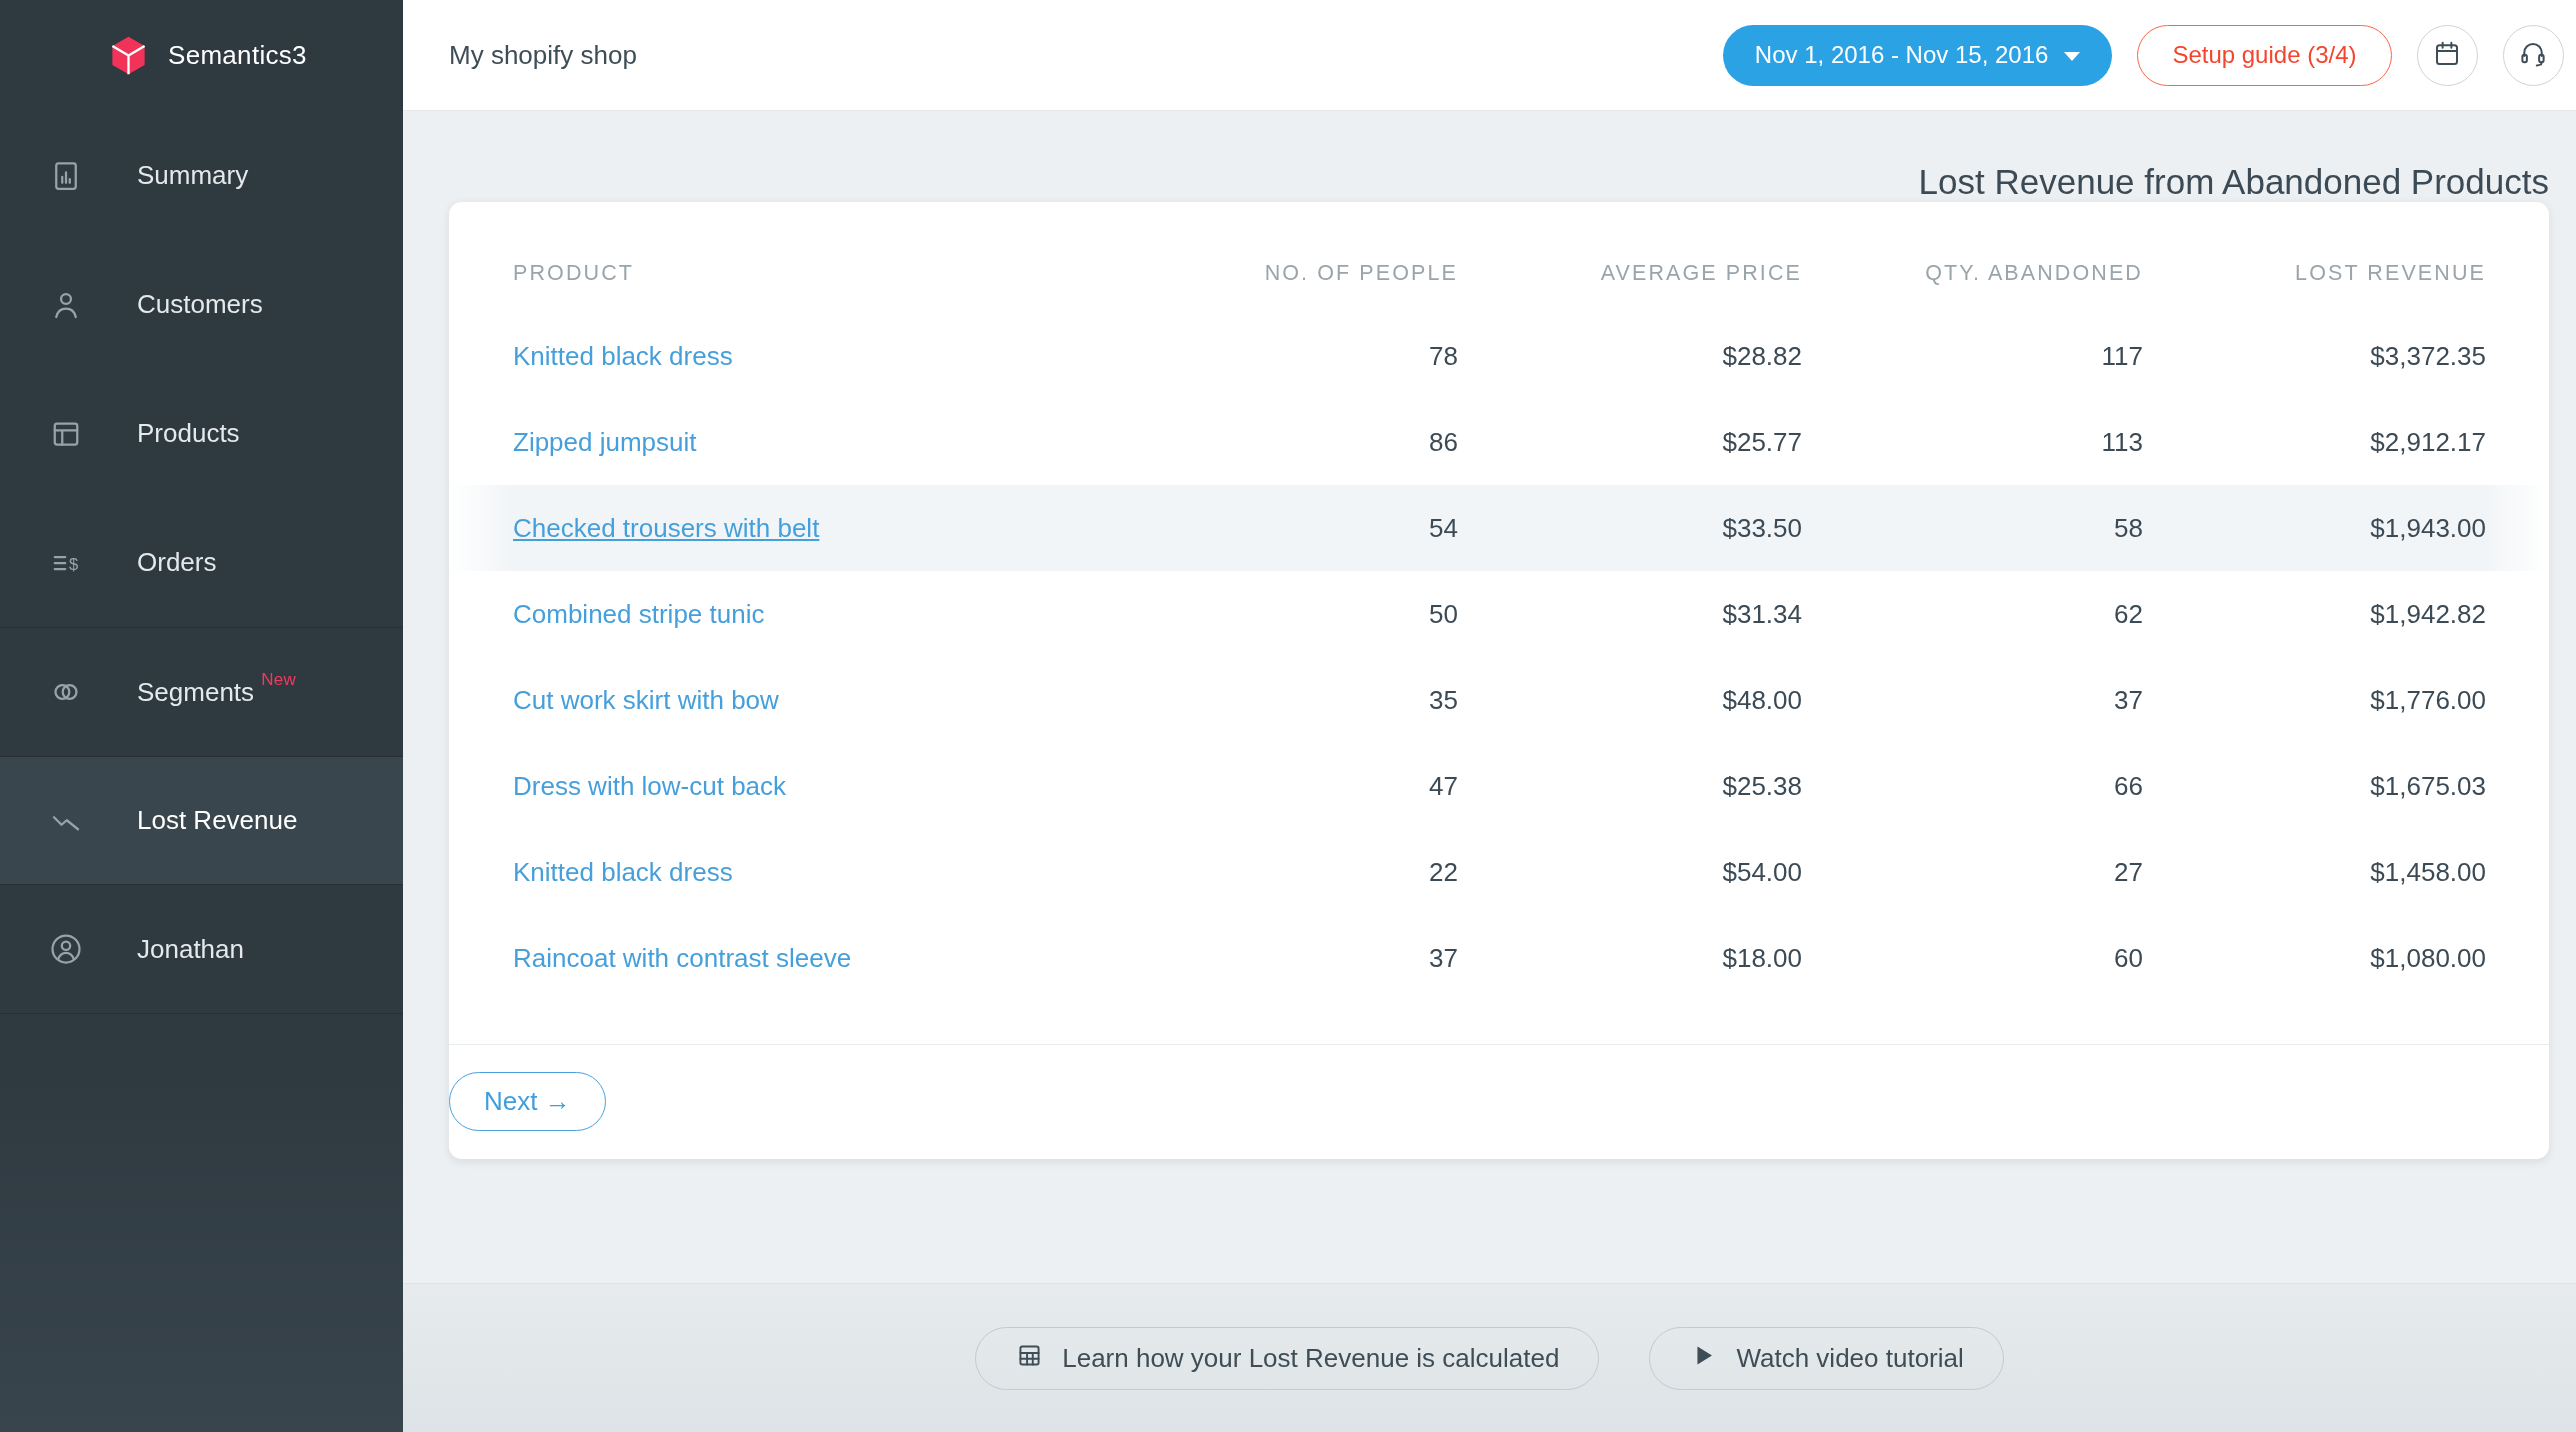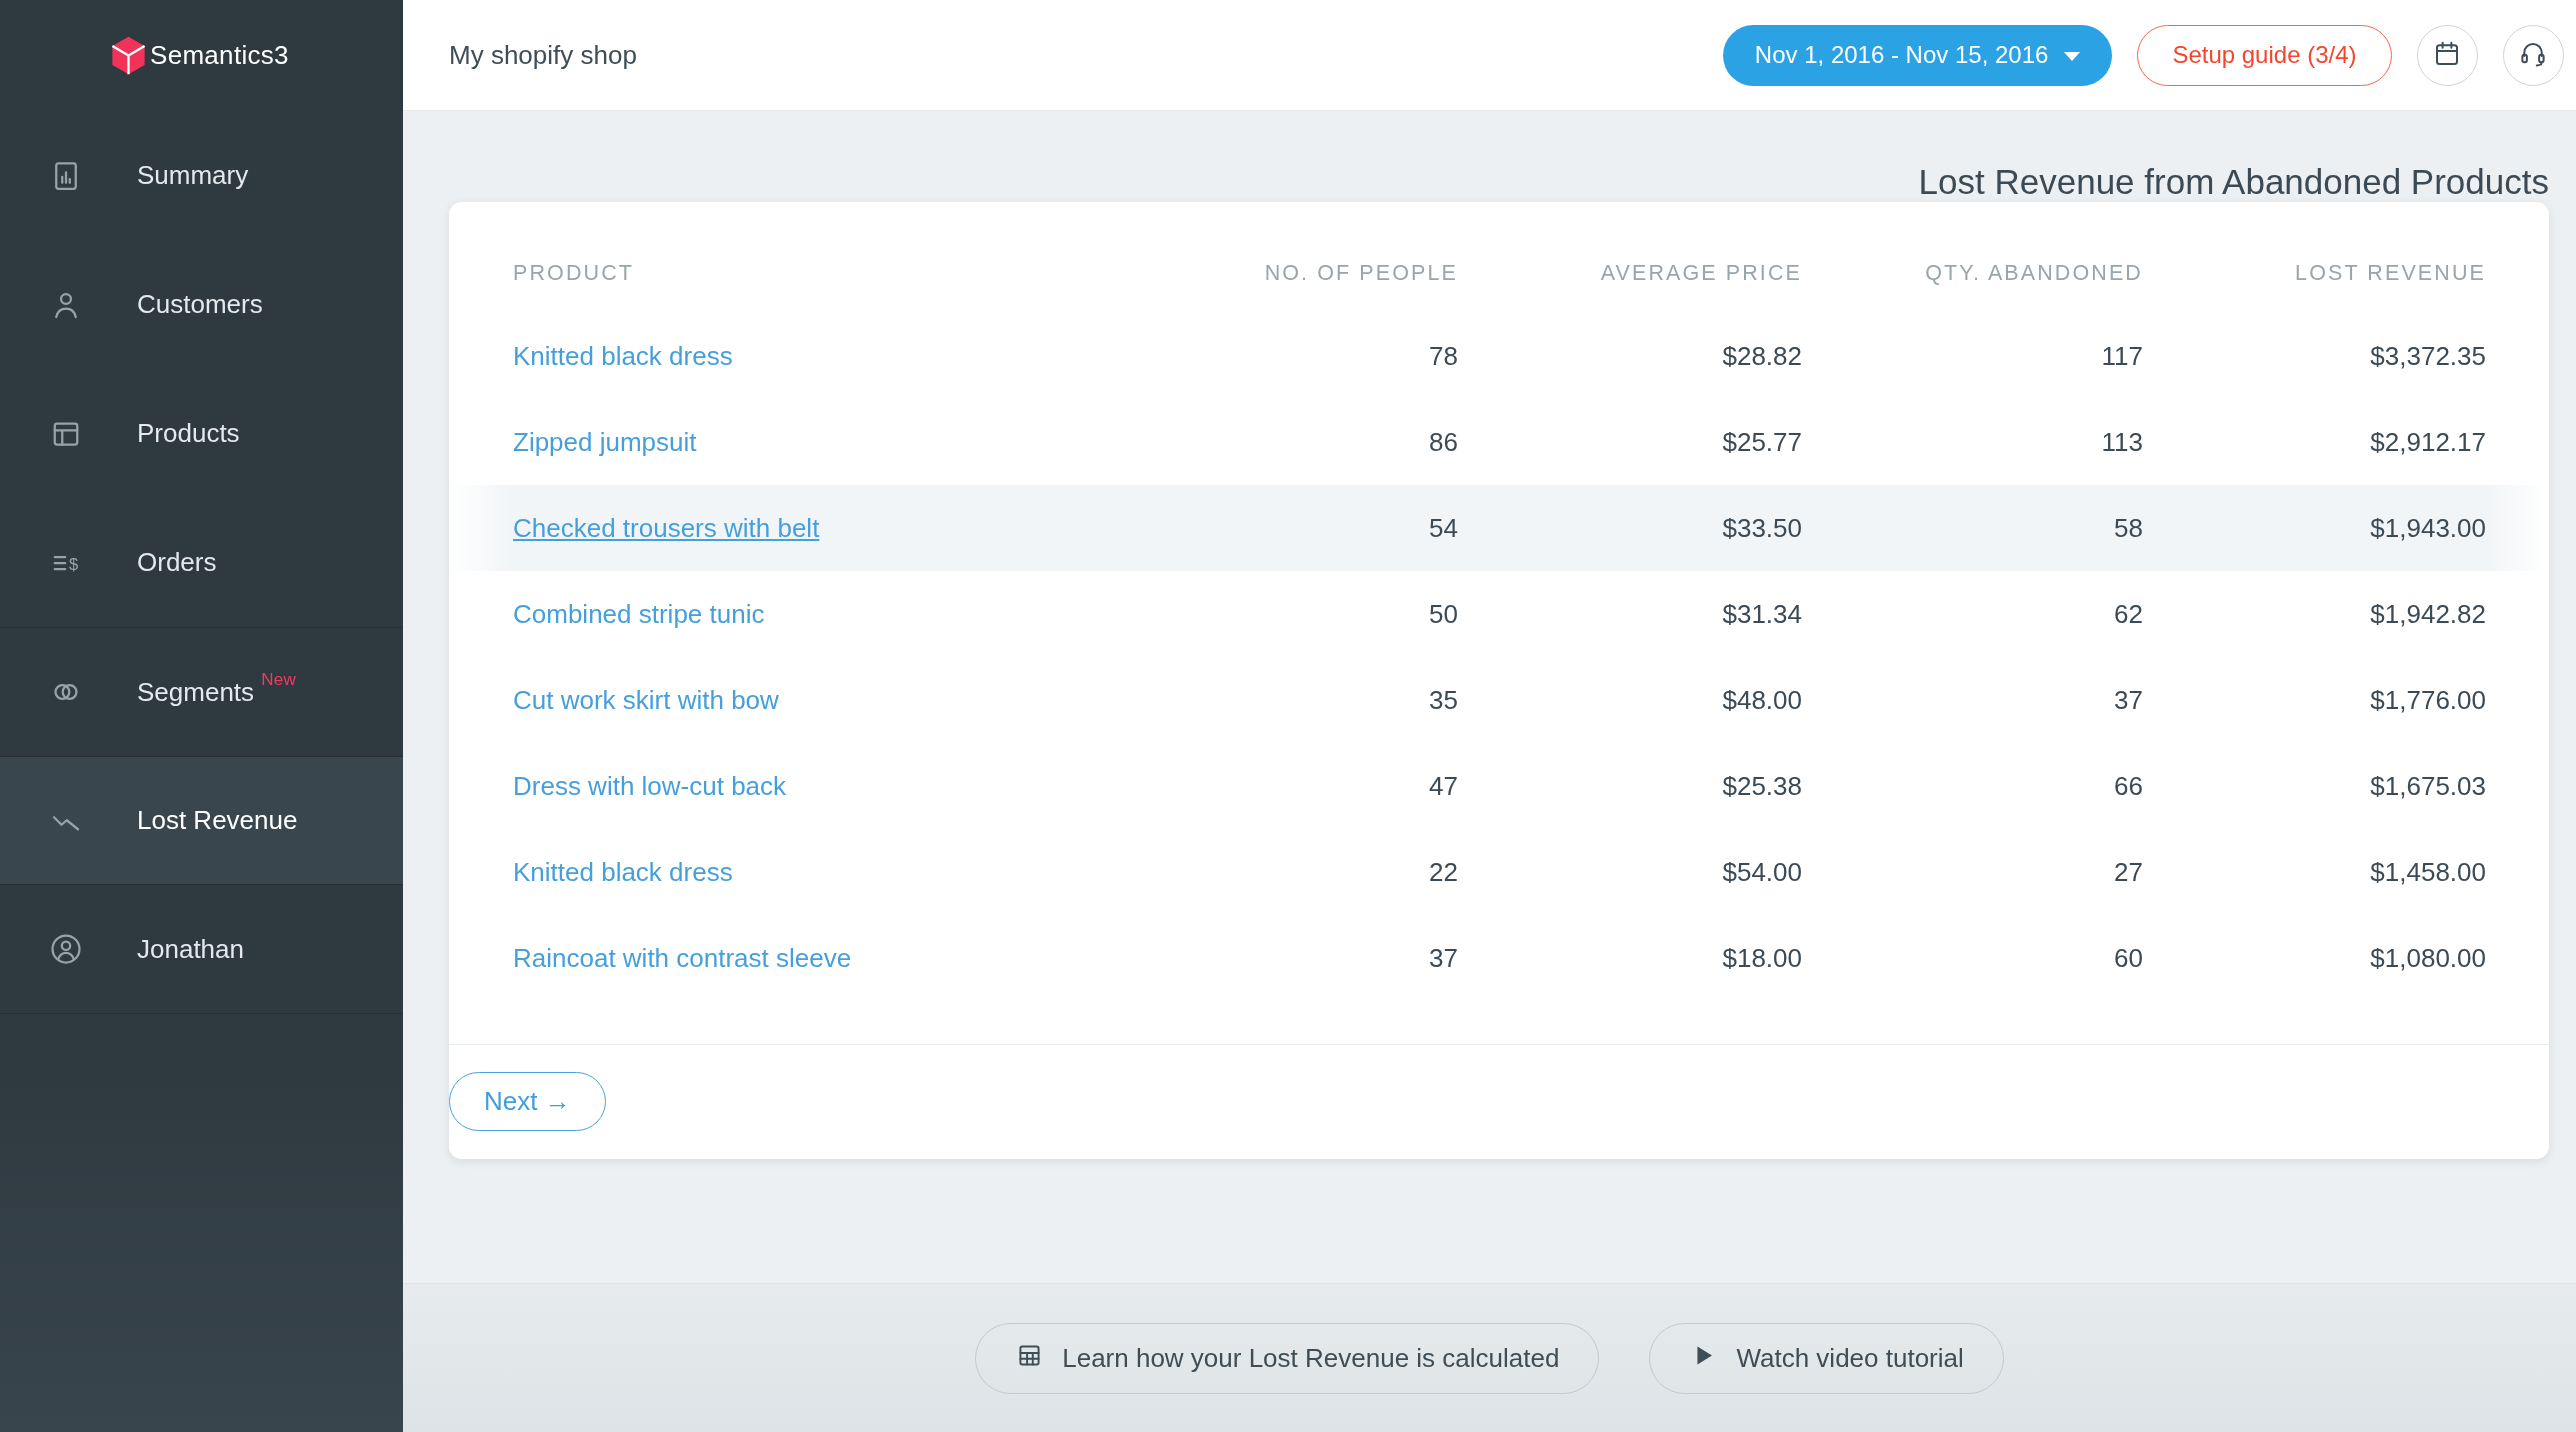"Semantics3" .logo-row { gap: none -> 18px }
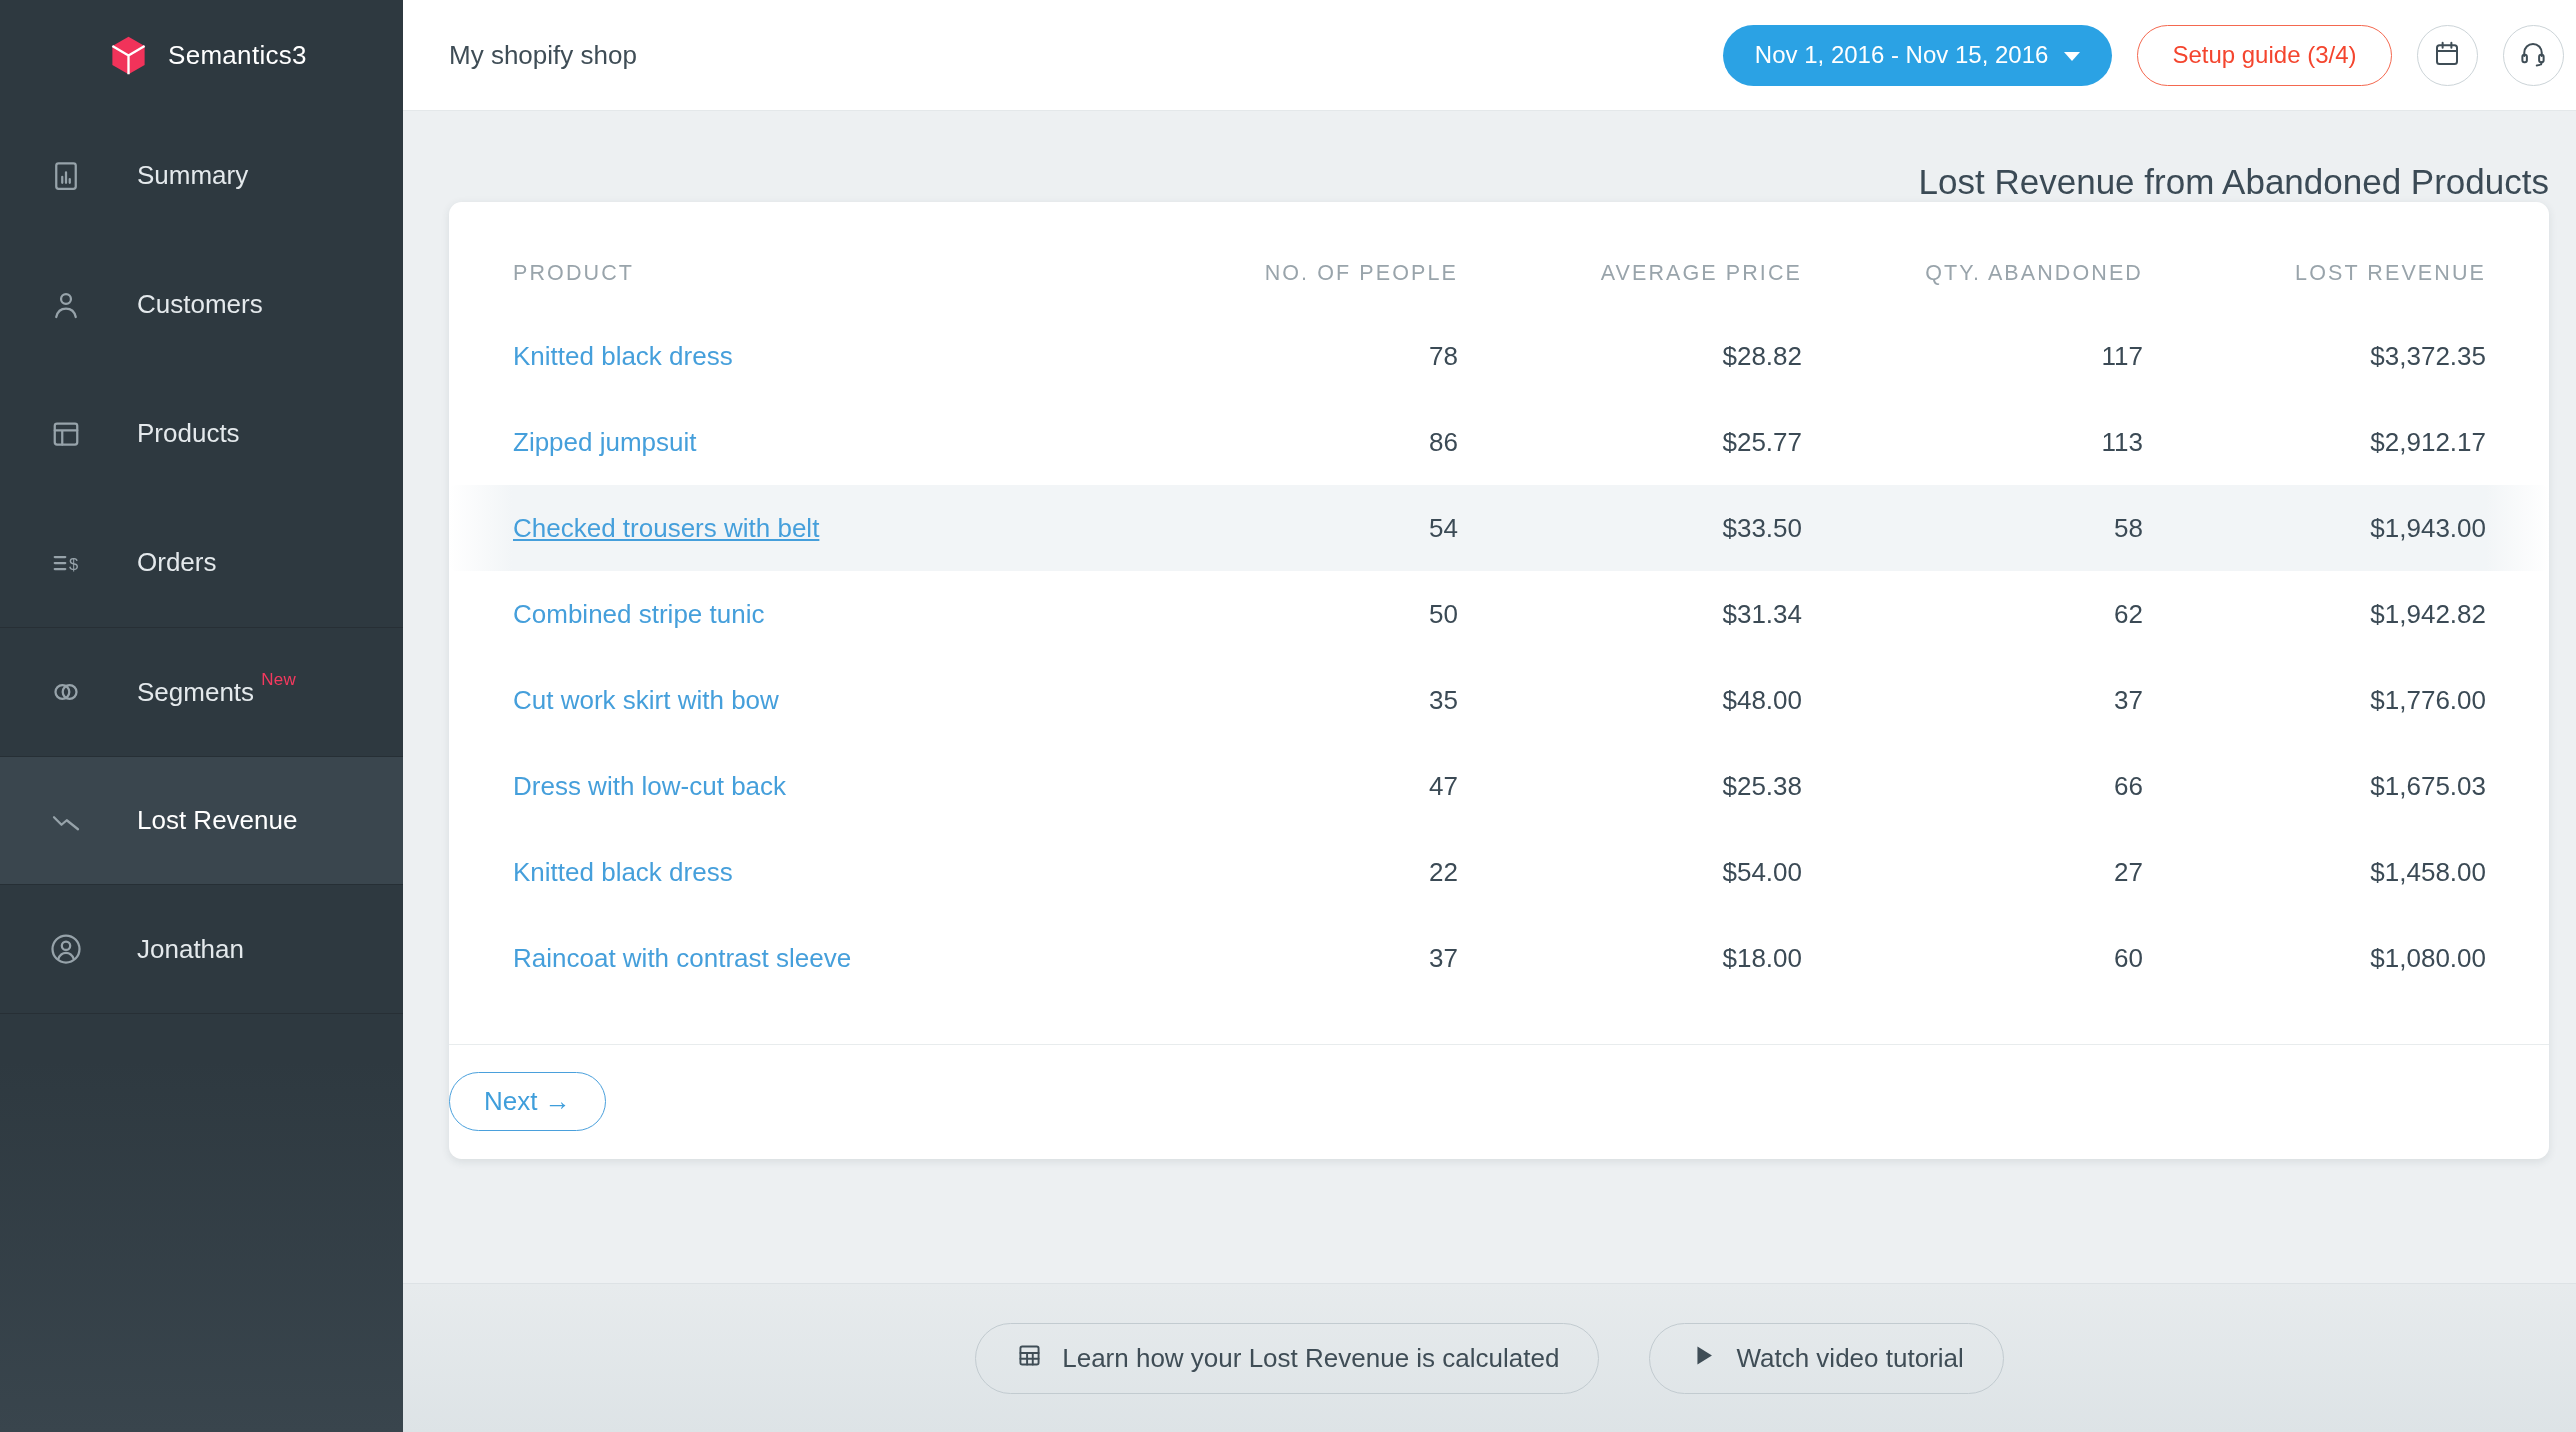"Learn how your Lost Revenue" .band-btn { height: 71px -> 63px }
